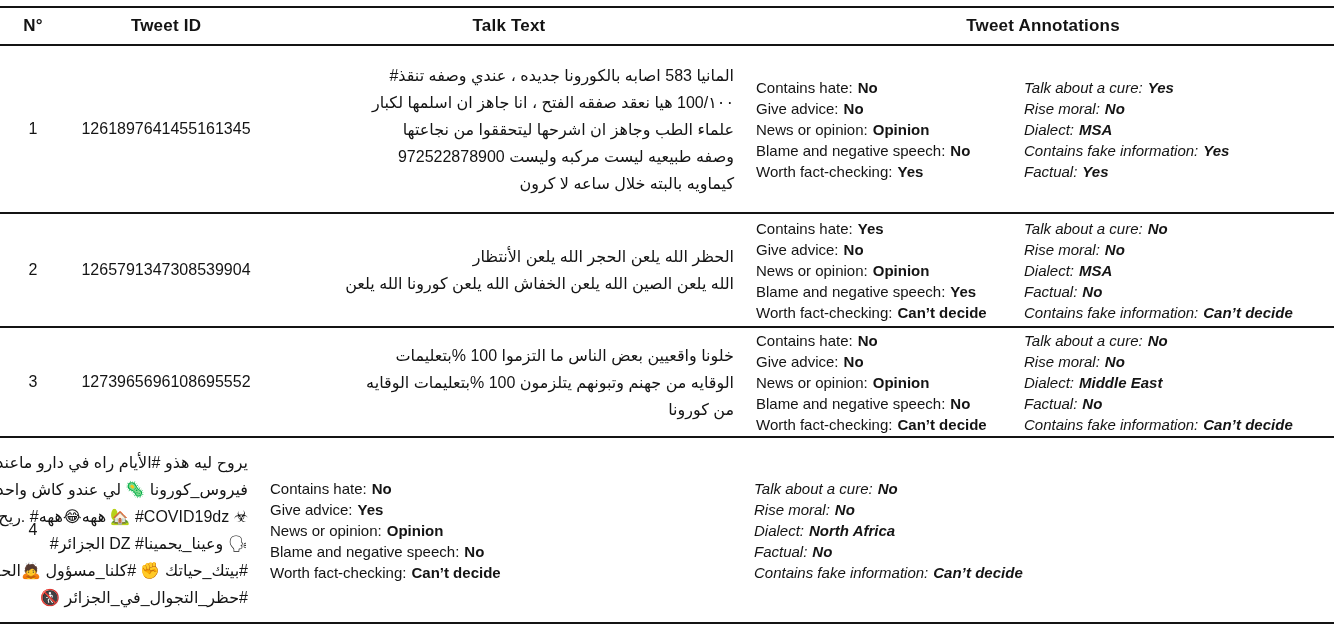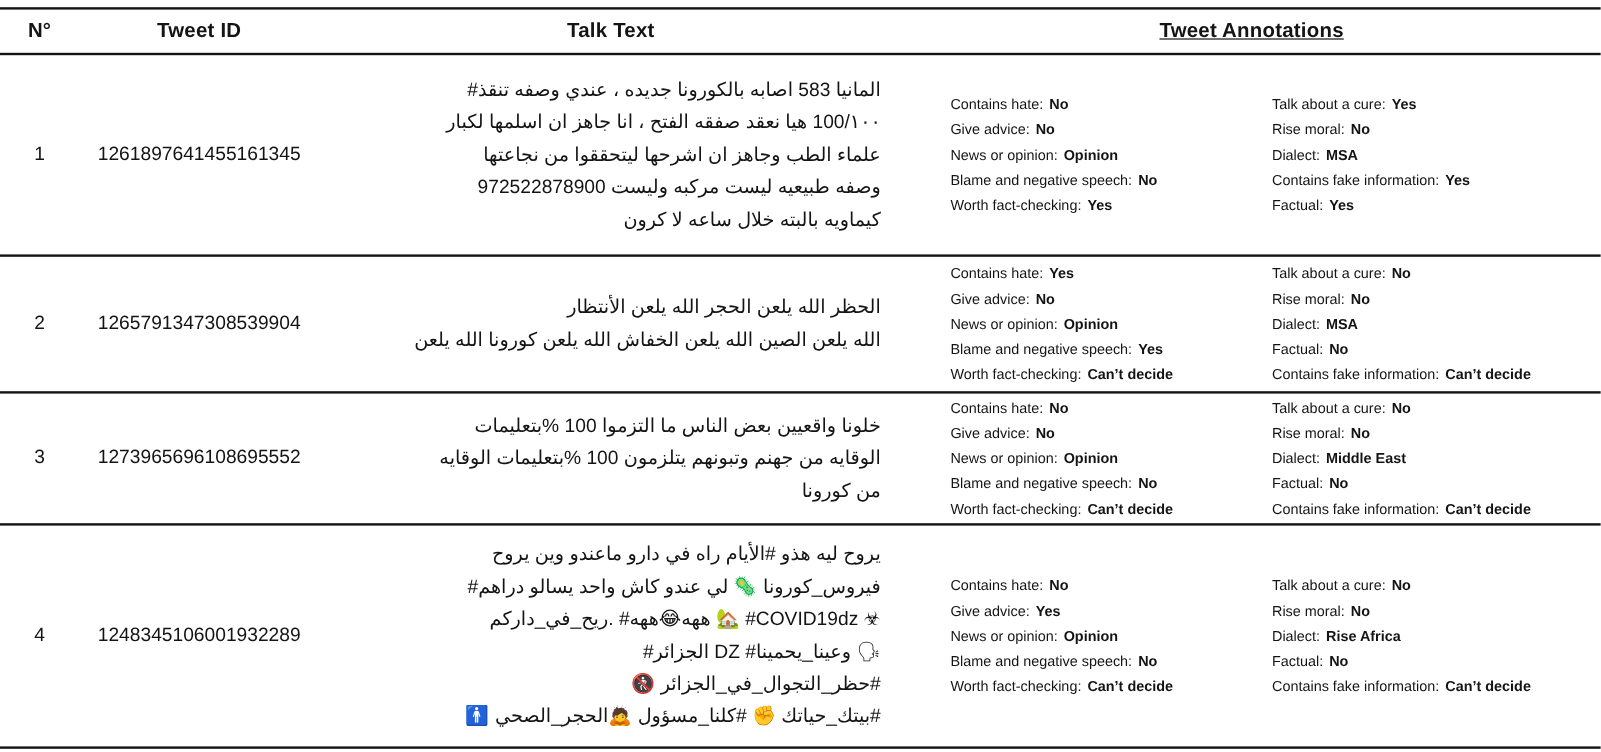"Tweet Annotations" .hcell.ann { text-decoration: underline -> none }
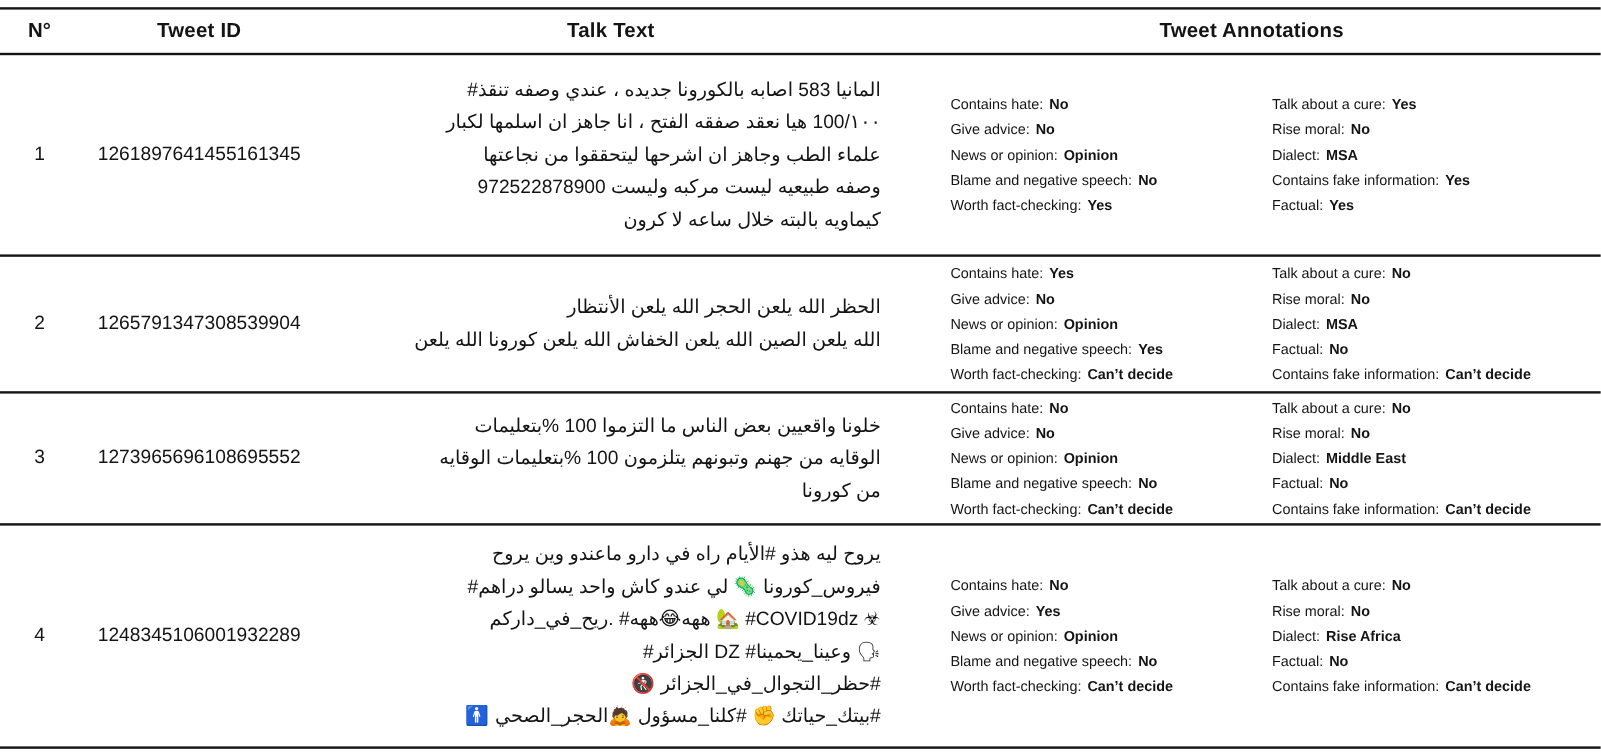"Contains hate: No" .anncol { font-size: 12px -> 15px; margin-left: 36px -> none }
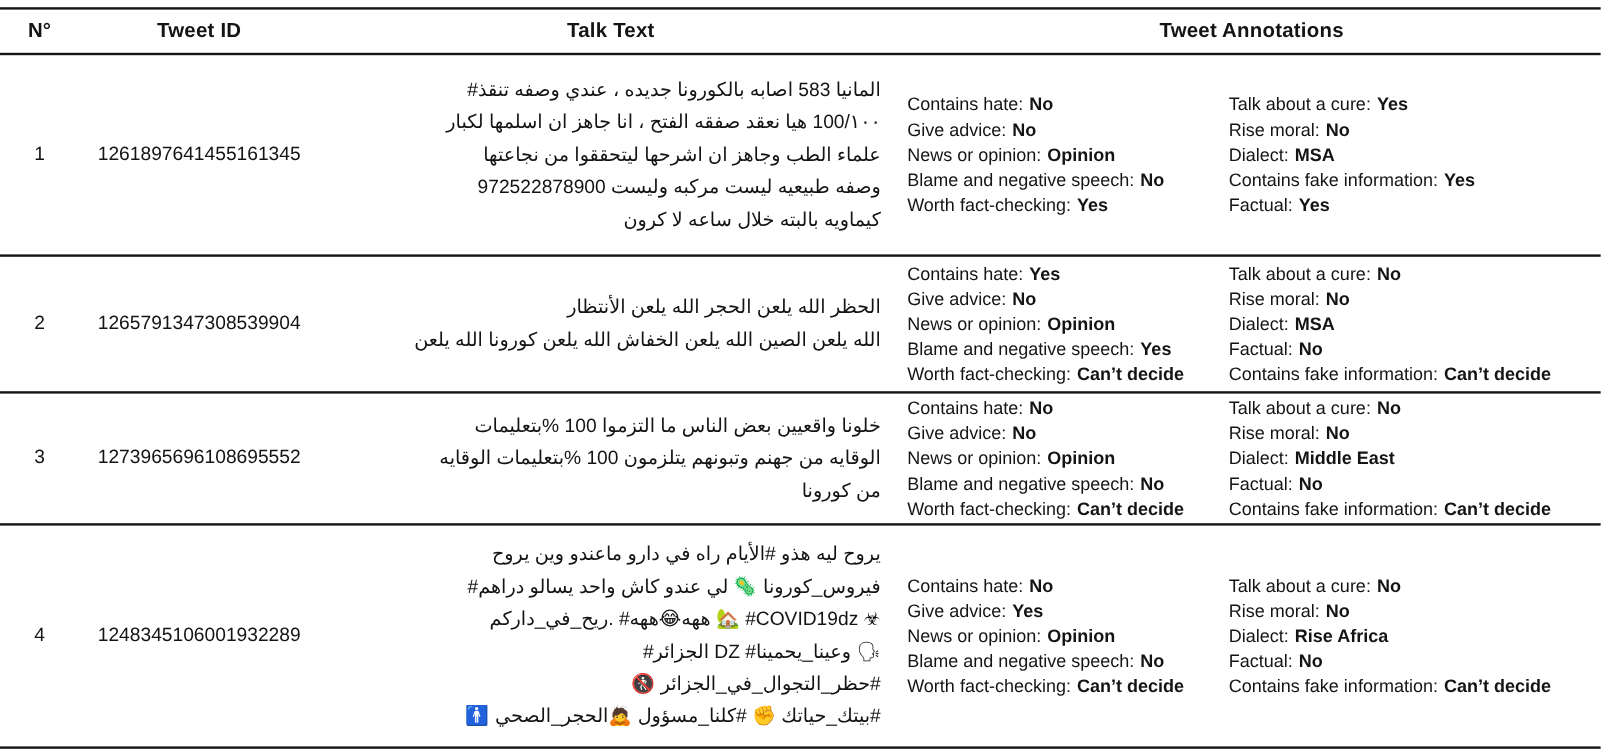"Talk about a cure: Yes" .anncol.right { font-style: none -> italic }
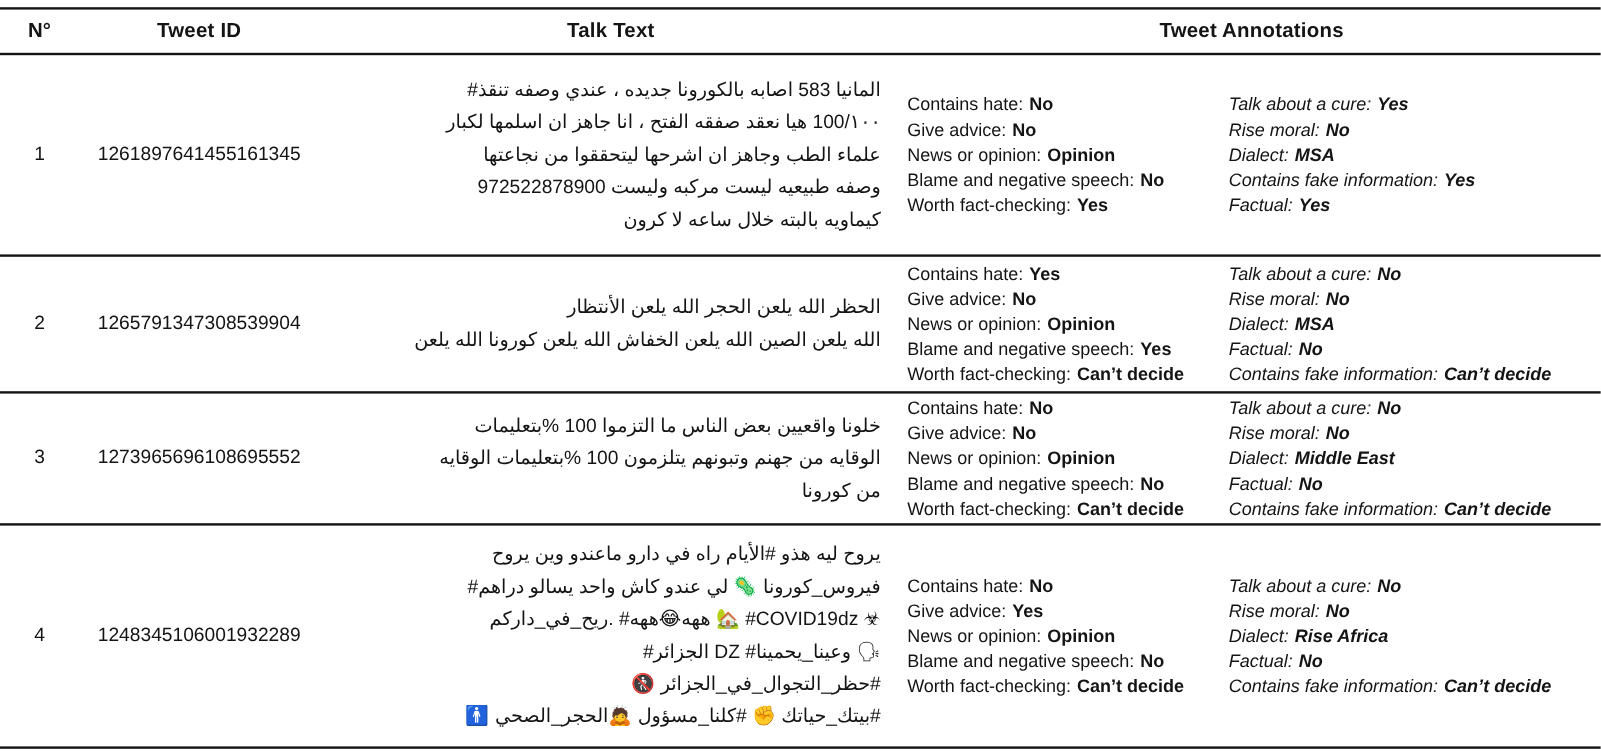"1248345106001932289" div.tid { html: <div>1248345106001932289</div> -> none }
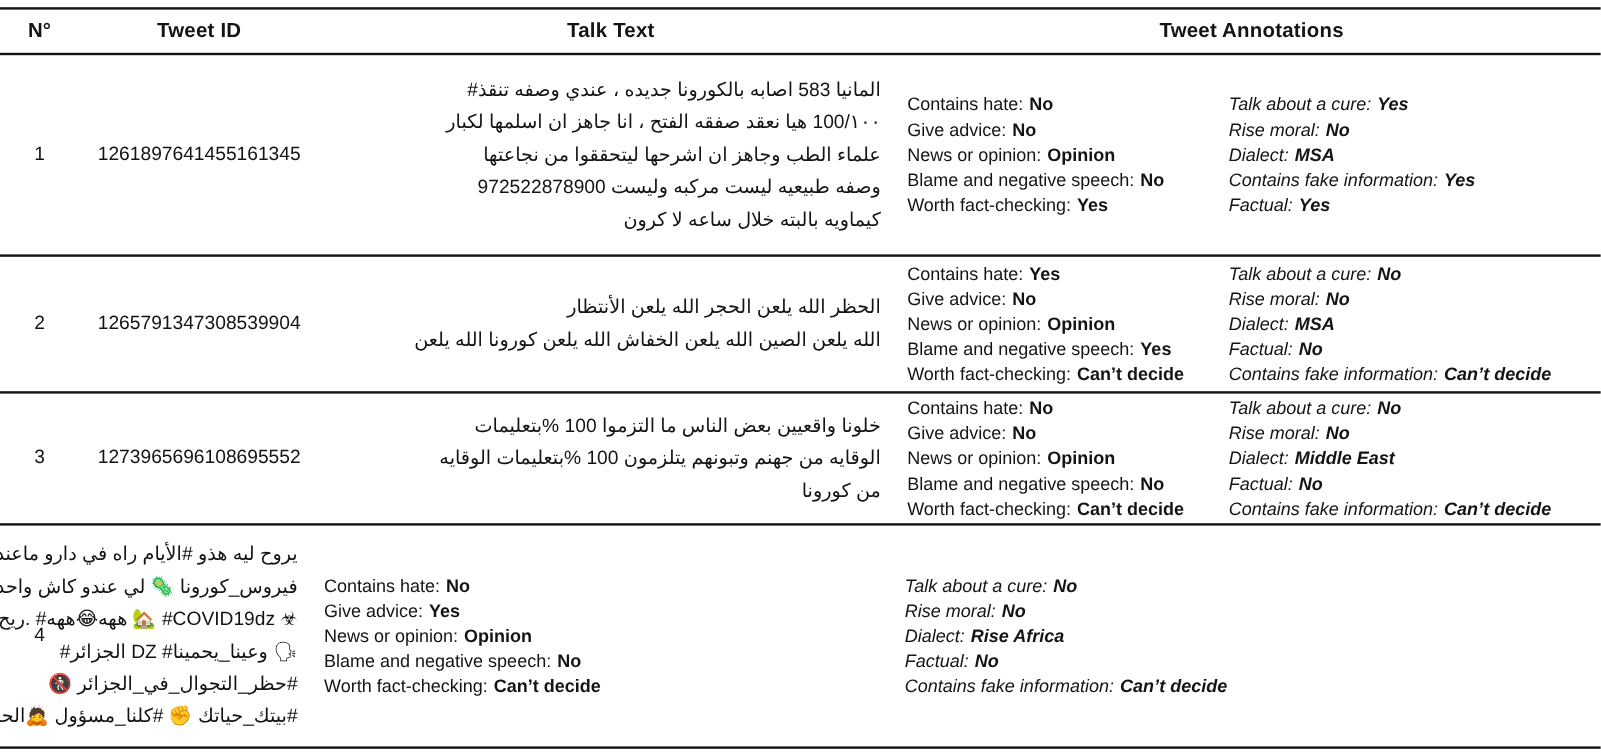"Rise Africa" span.av { text: Rise -> North }
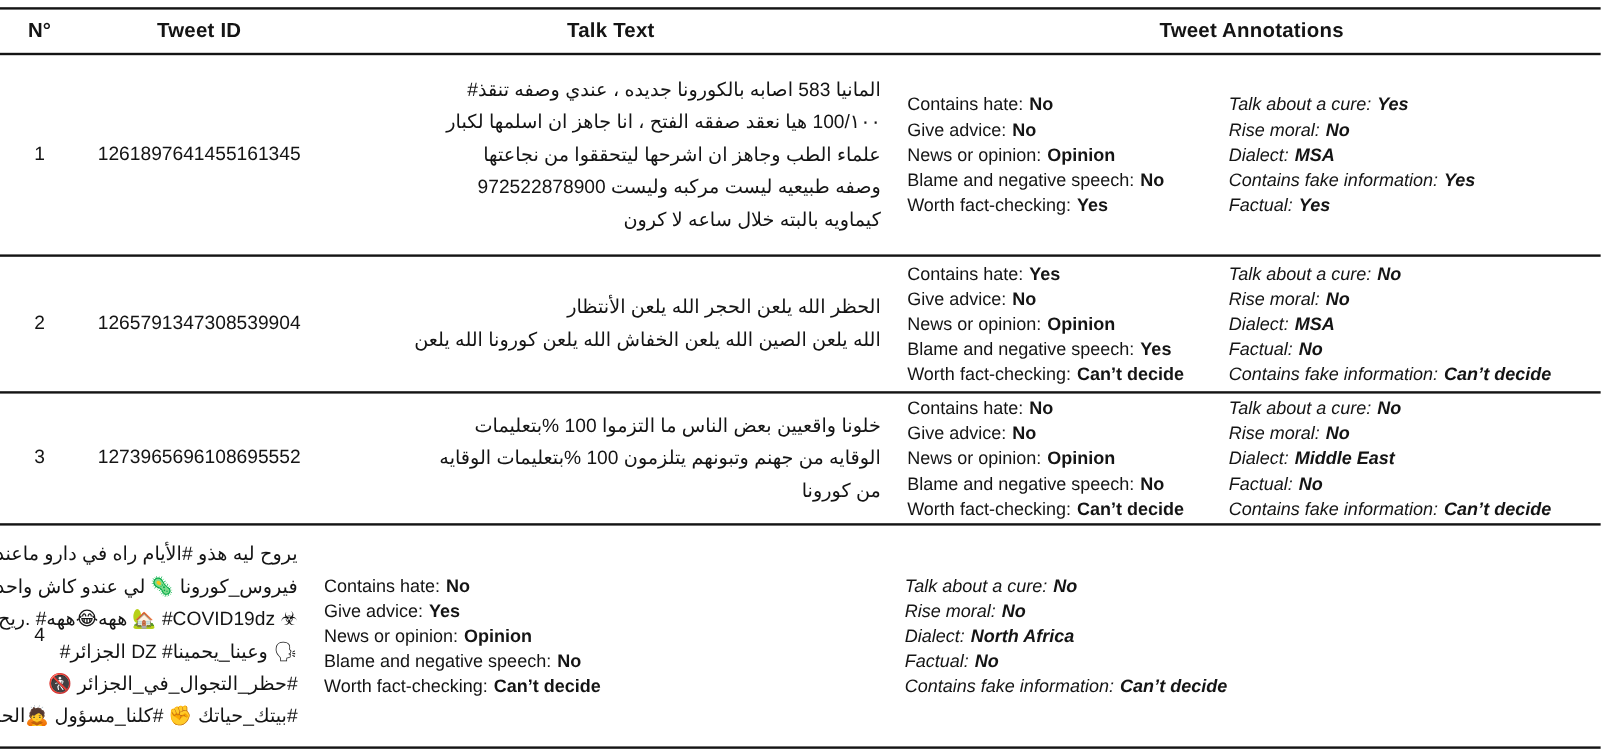"#حظر_التجوال_في_الجزائر 🚷" div.tline { order: before "#بيتك_حياتك ✊ #كلنا_مسؤول 🙇الحجر_الصحي 🚹" -> after "#بيتك_حياتك ✊ #كلنا_مسؤول 🙇الحجر_الصحي 🚹" }
